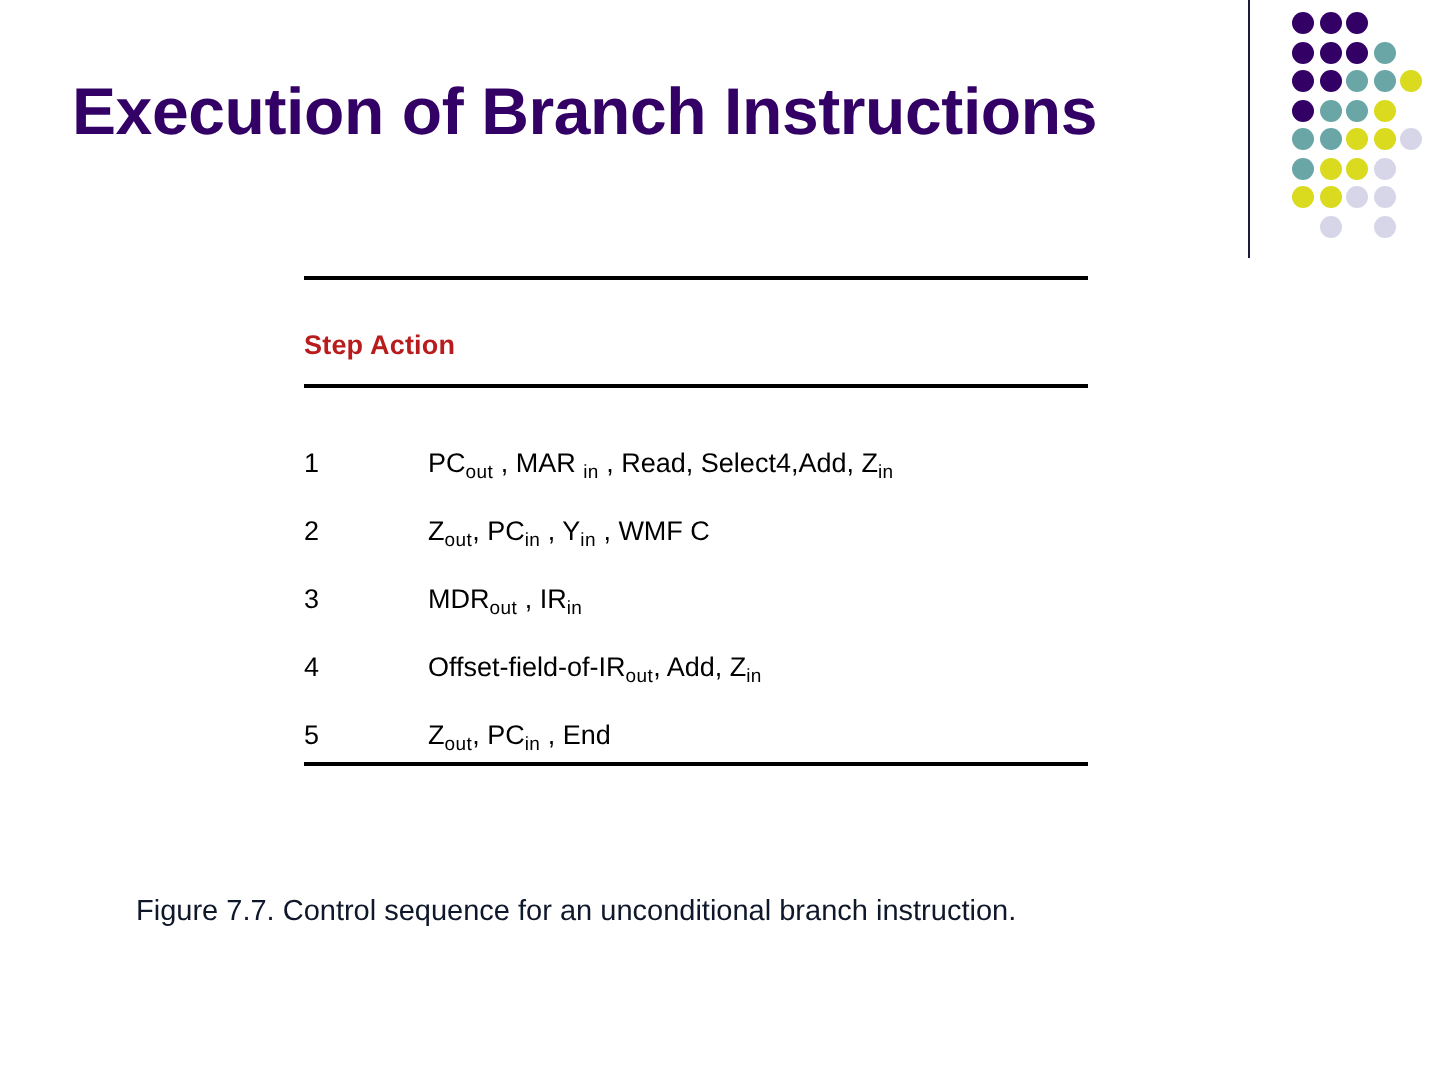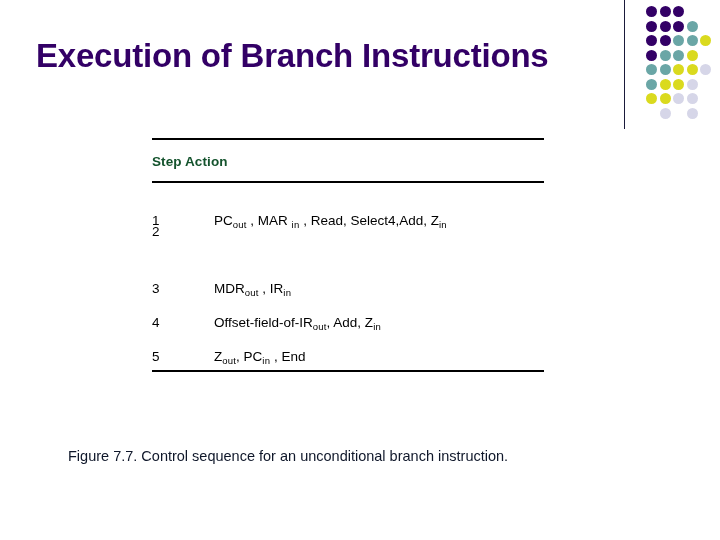"Step Action" #table-header { color: #14532d -> #b91c1c; margin-top: none -> 11px }
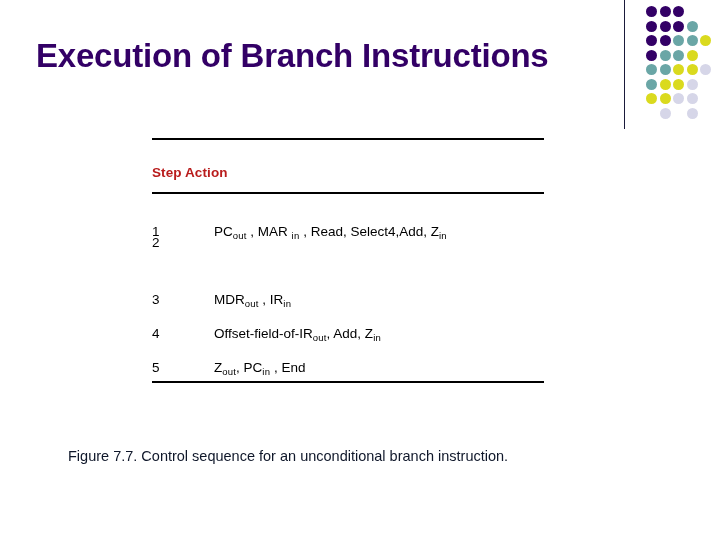"Zout, PCin , Yin ," div.action-cell { html: none -> <div>Z<sub>out</sub>, PC<sub>in</sub> , Y<sub>in</sub> , WMF C</div> }
